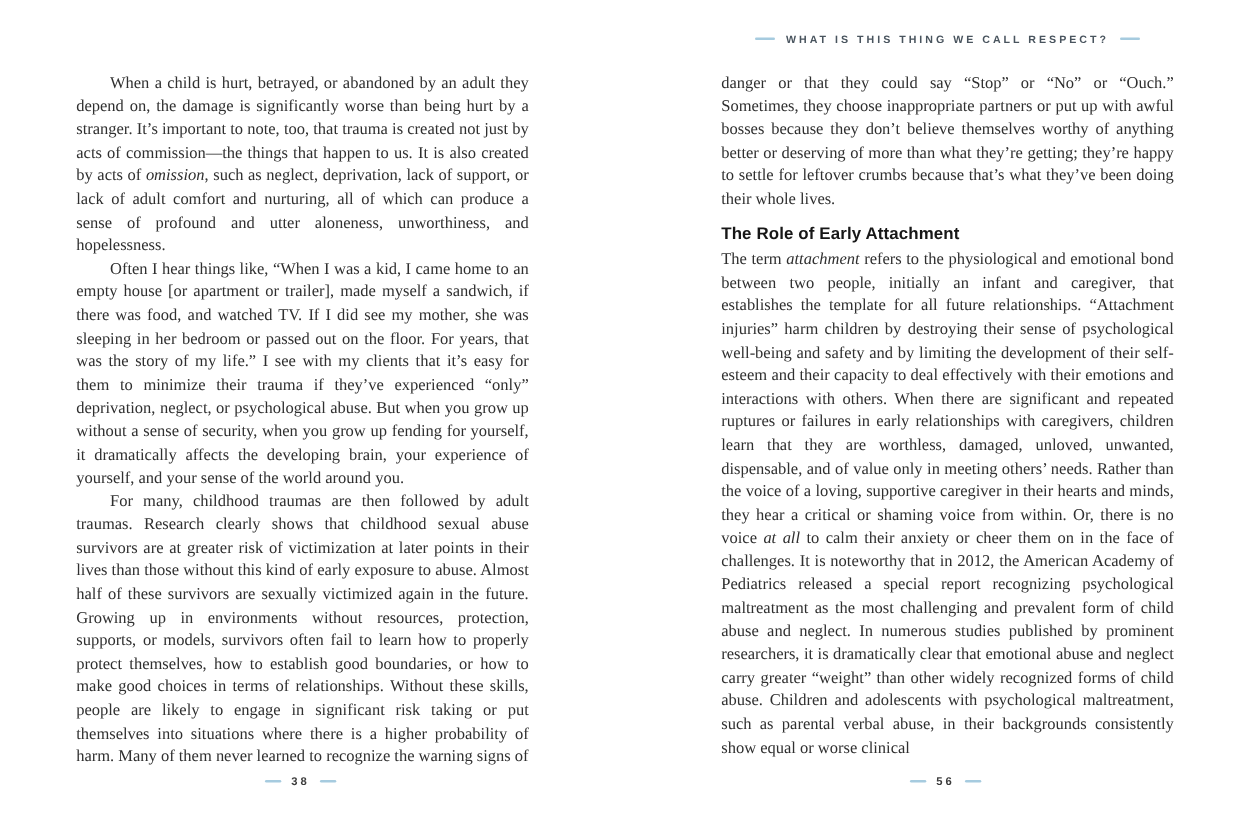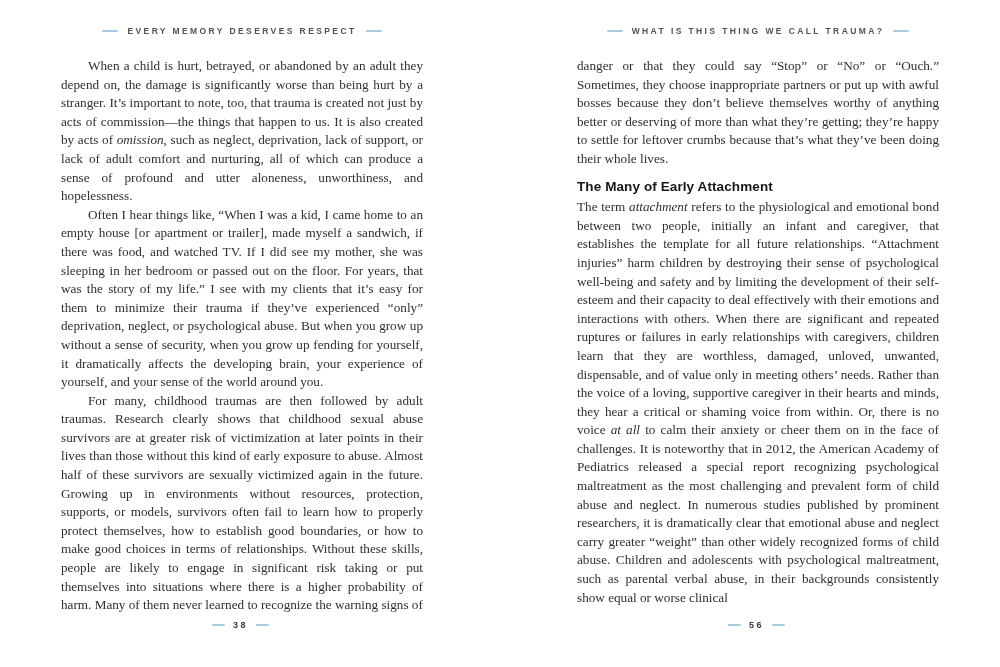"EVERY MEMORY DESERVES RESPECT" div.running-head { html: <div> <span></span> <span>EVERY MEMORY DESERVES RESPECT</span> <span></span> </div> -> none }
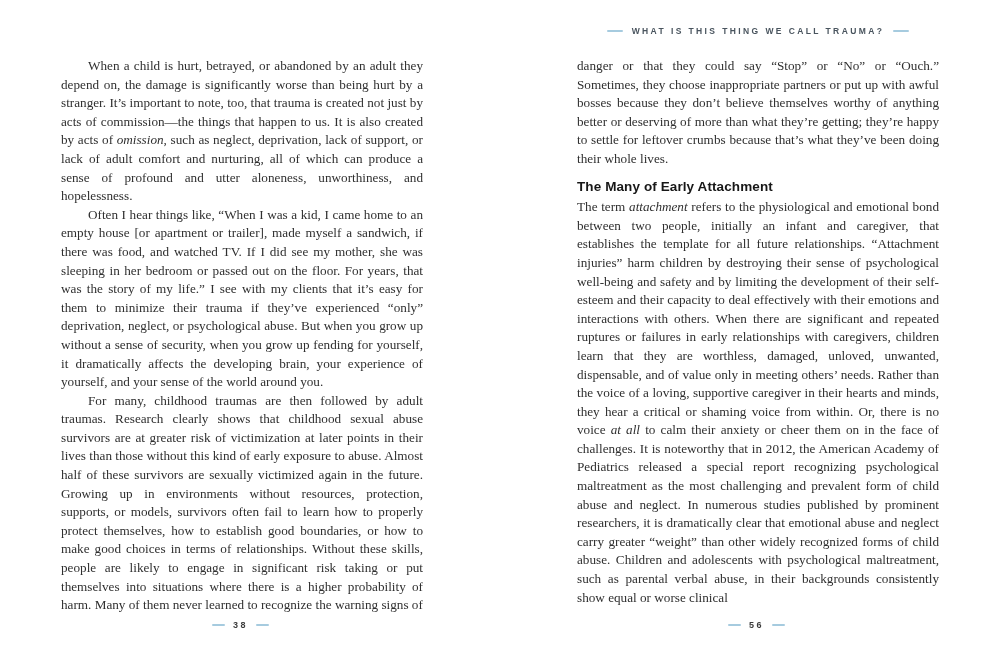"WHAT IS THIS THING WE" span { text: TRAUMA -> RESPECT }
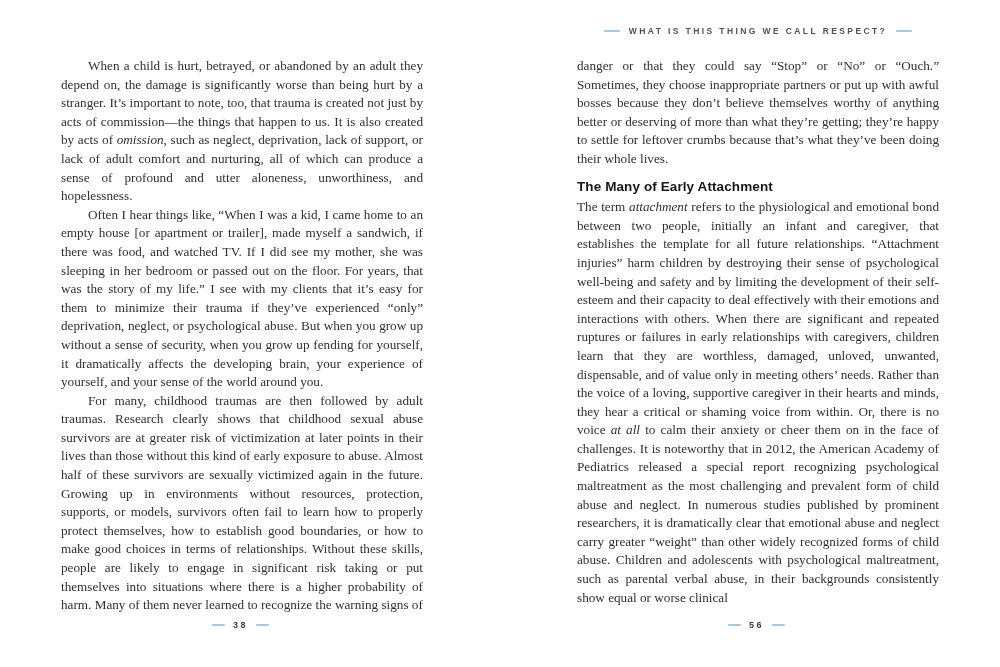"The Many of Early Attachment" h2.section-heading { text: Many -> Role }
